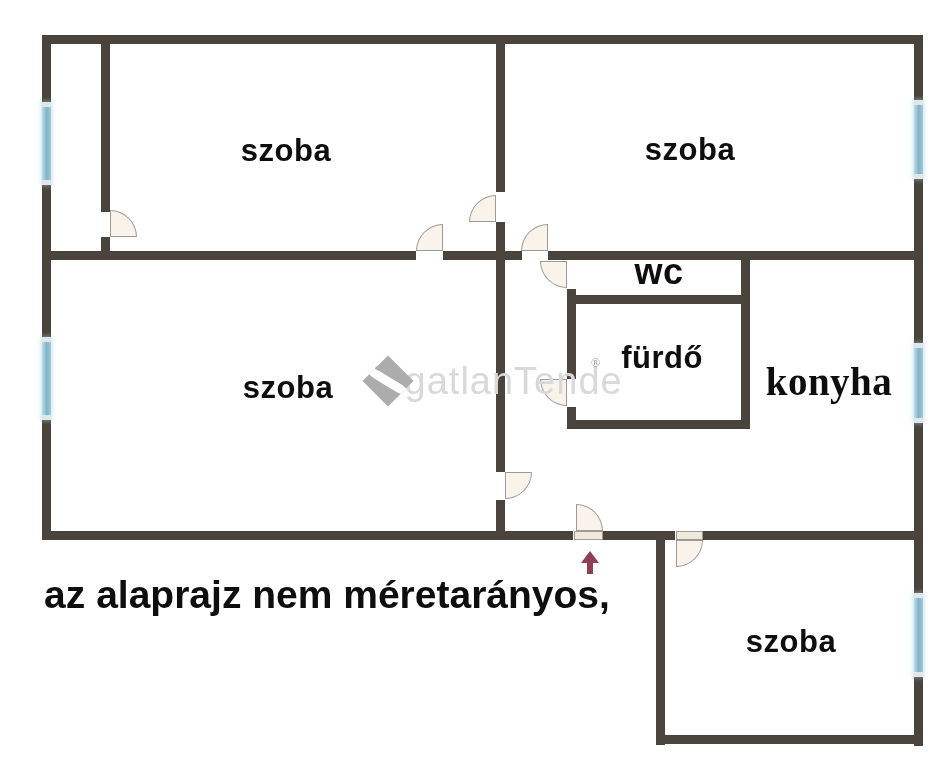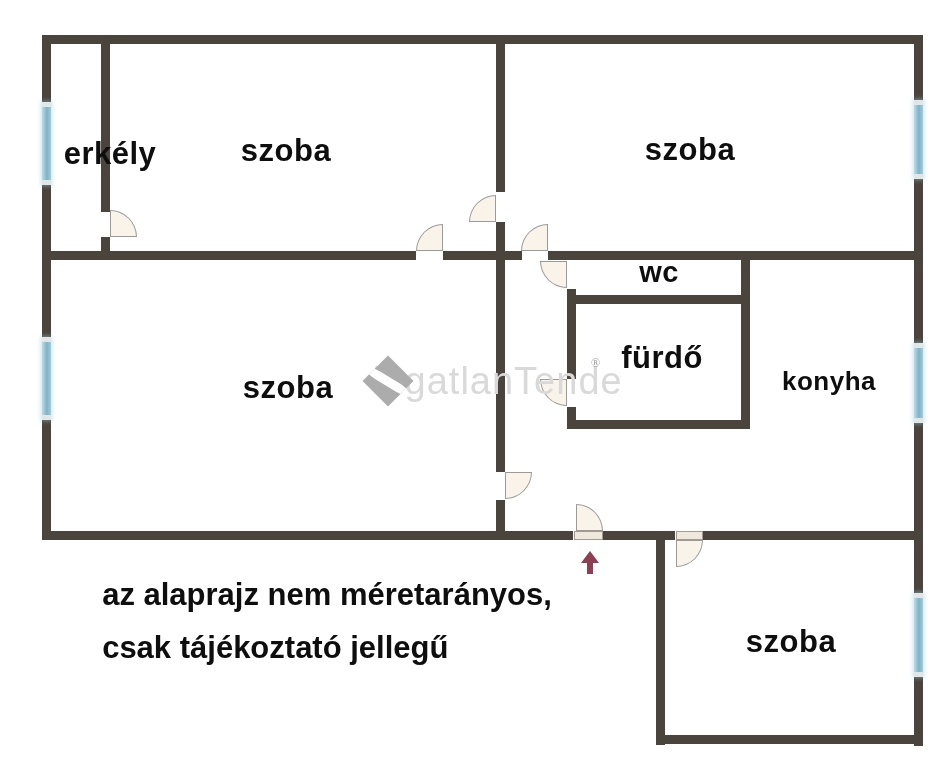"erkély" div.room-label { html: <div>erkély</div> -> none }
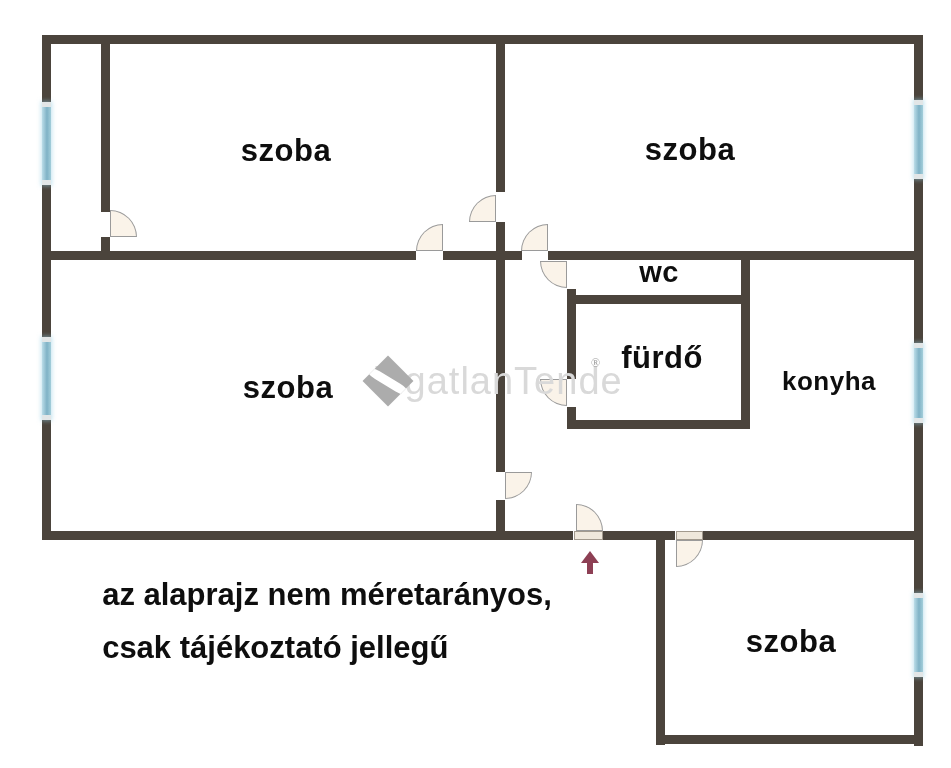"wc" div.room-label { font-size: 29px -> 36px }
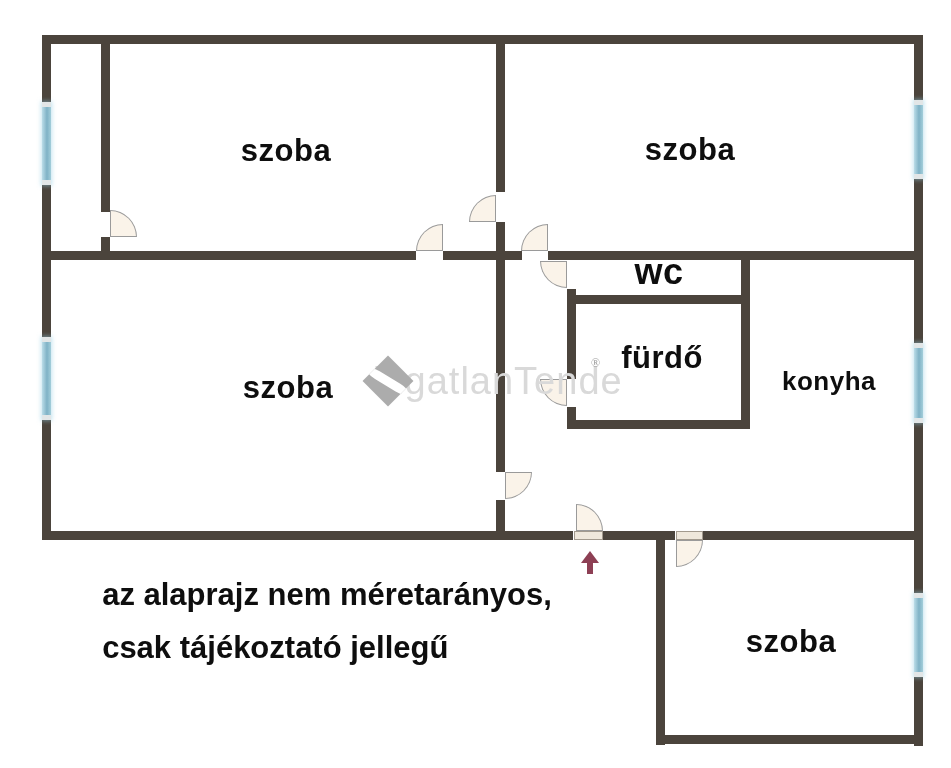"konyha" div.room-label { font-family: none -> Liberation Serif, serif; font-size: 26px -> 39px }
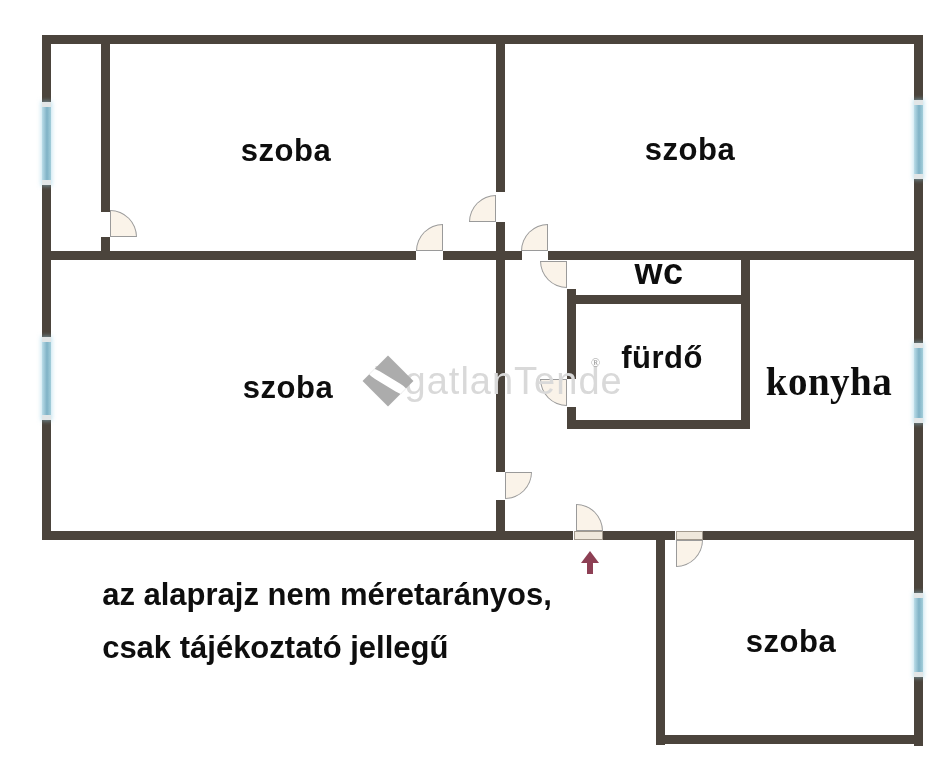"az alaprajz nem méretarányos," .disclaimer { font-size: 31px -> 39px; text-align: none -> center }
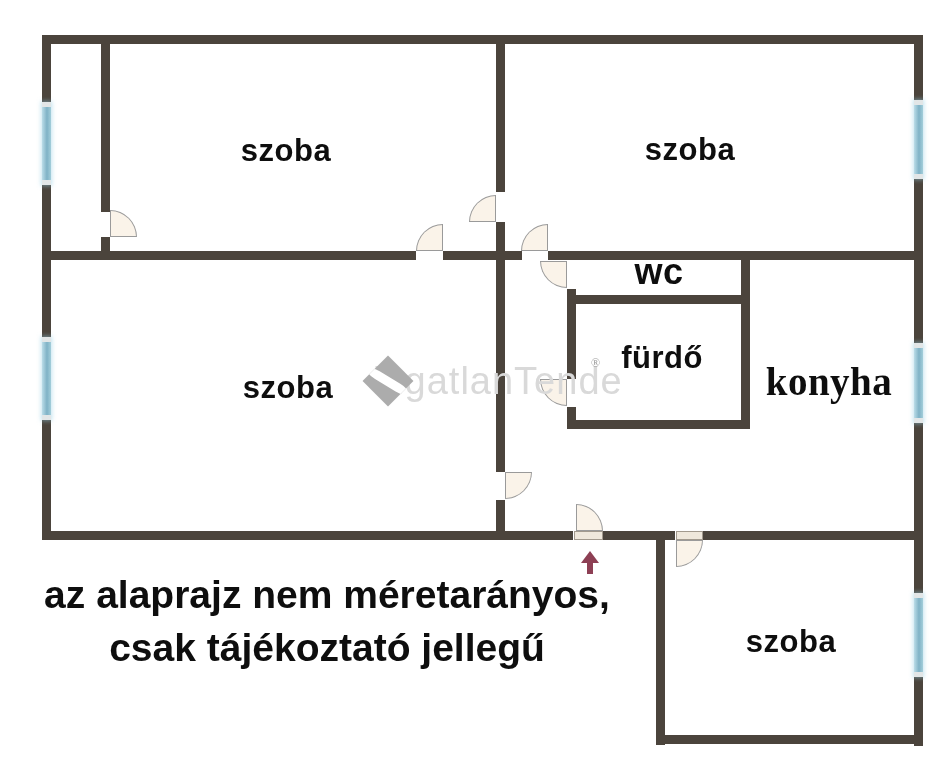"csak tájékoztató jellegű" div { html: <div>csak tájékoztató jellegű</div> -> none }
